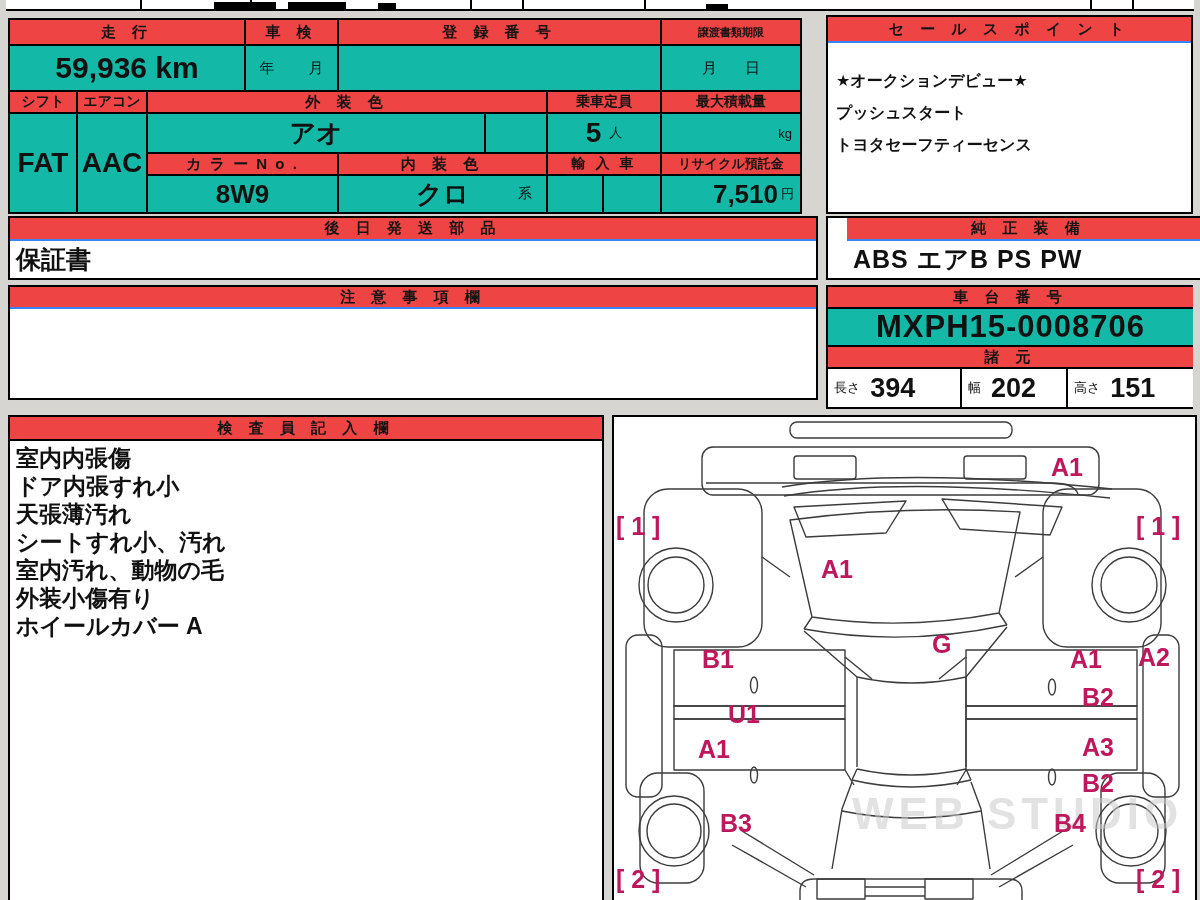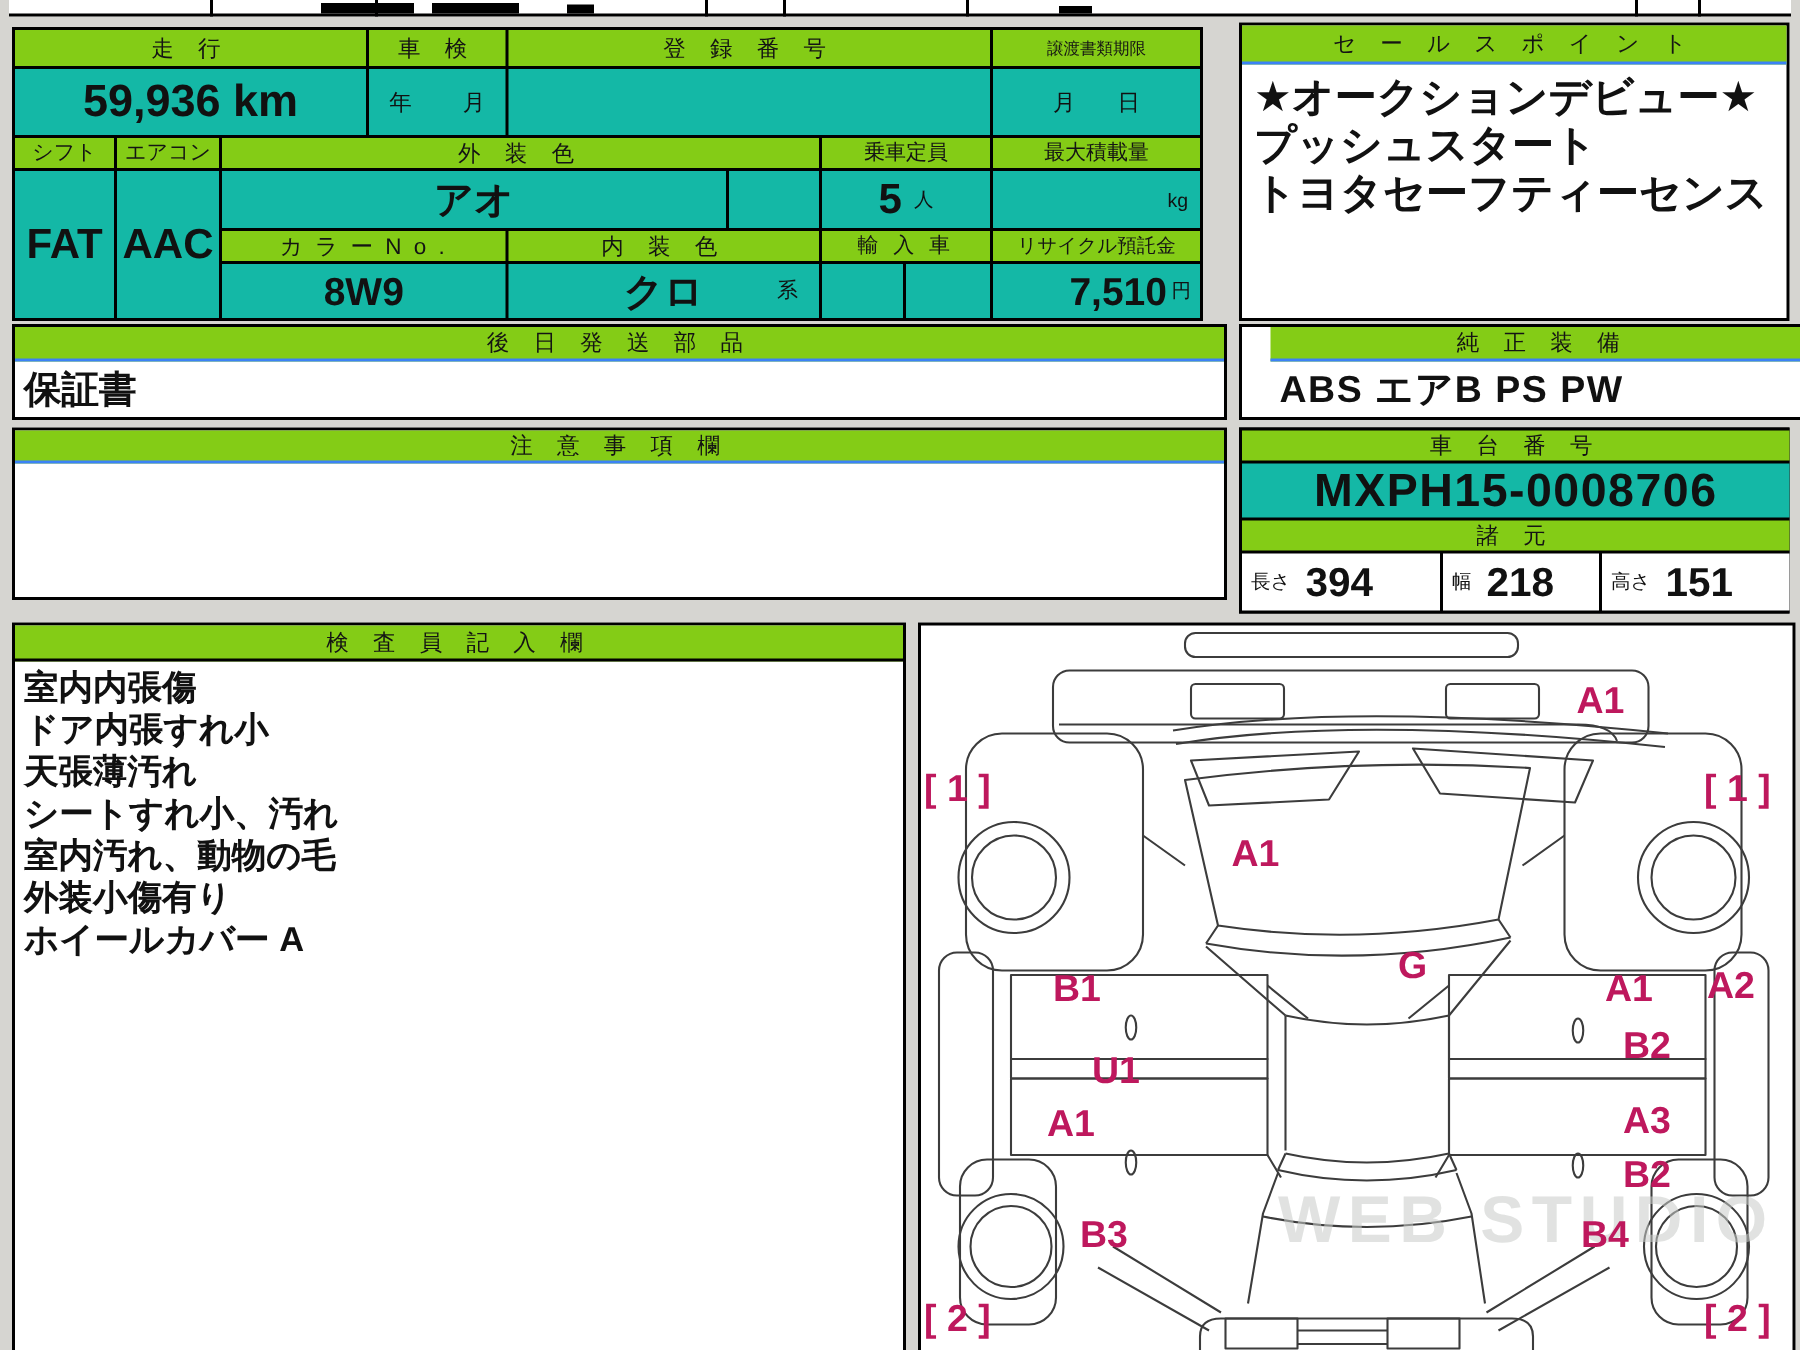"走 行" .hdr { background: #84cc16 -> #ef4444; font-weight: none -> bold }
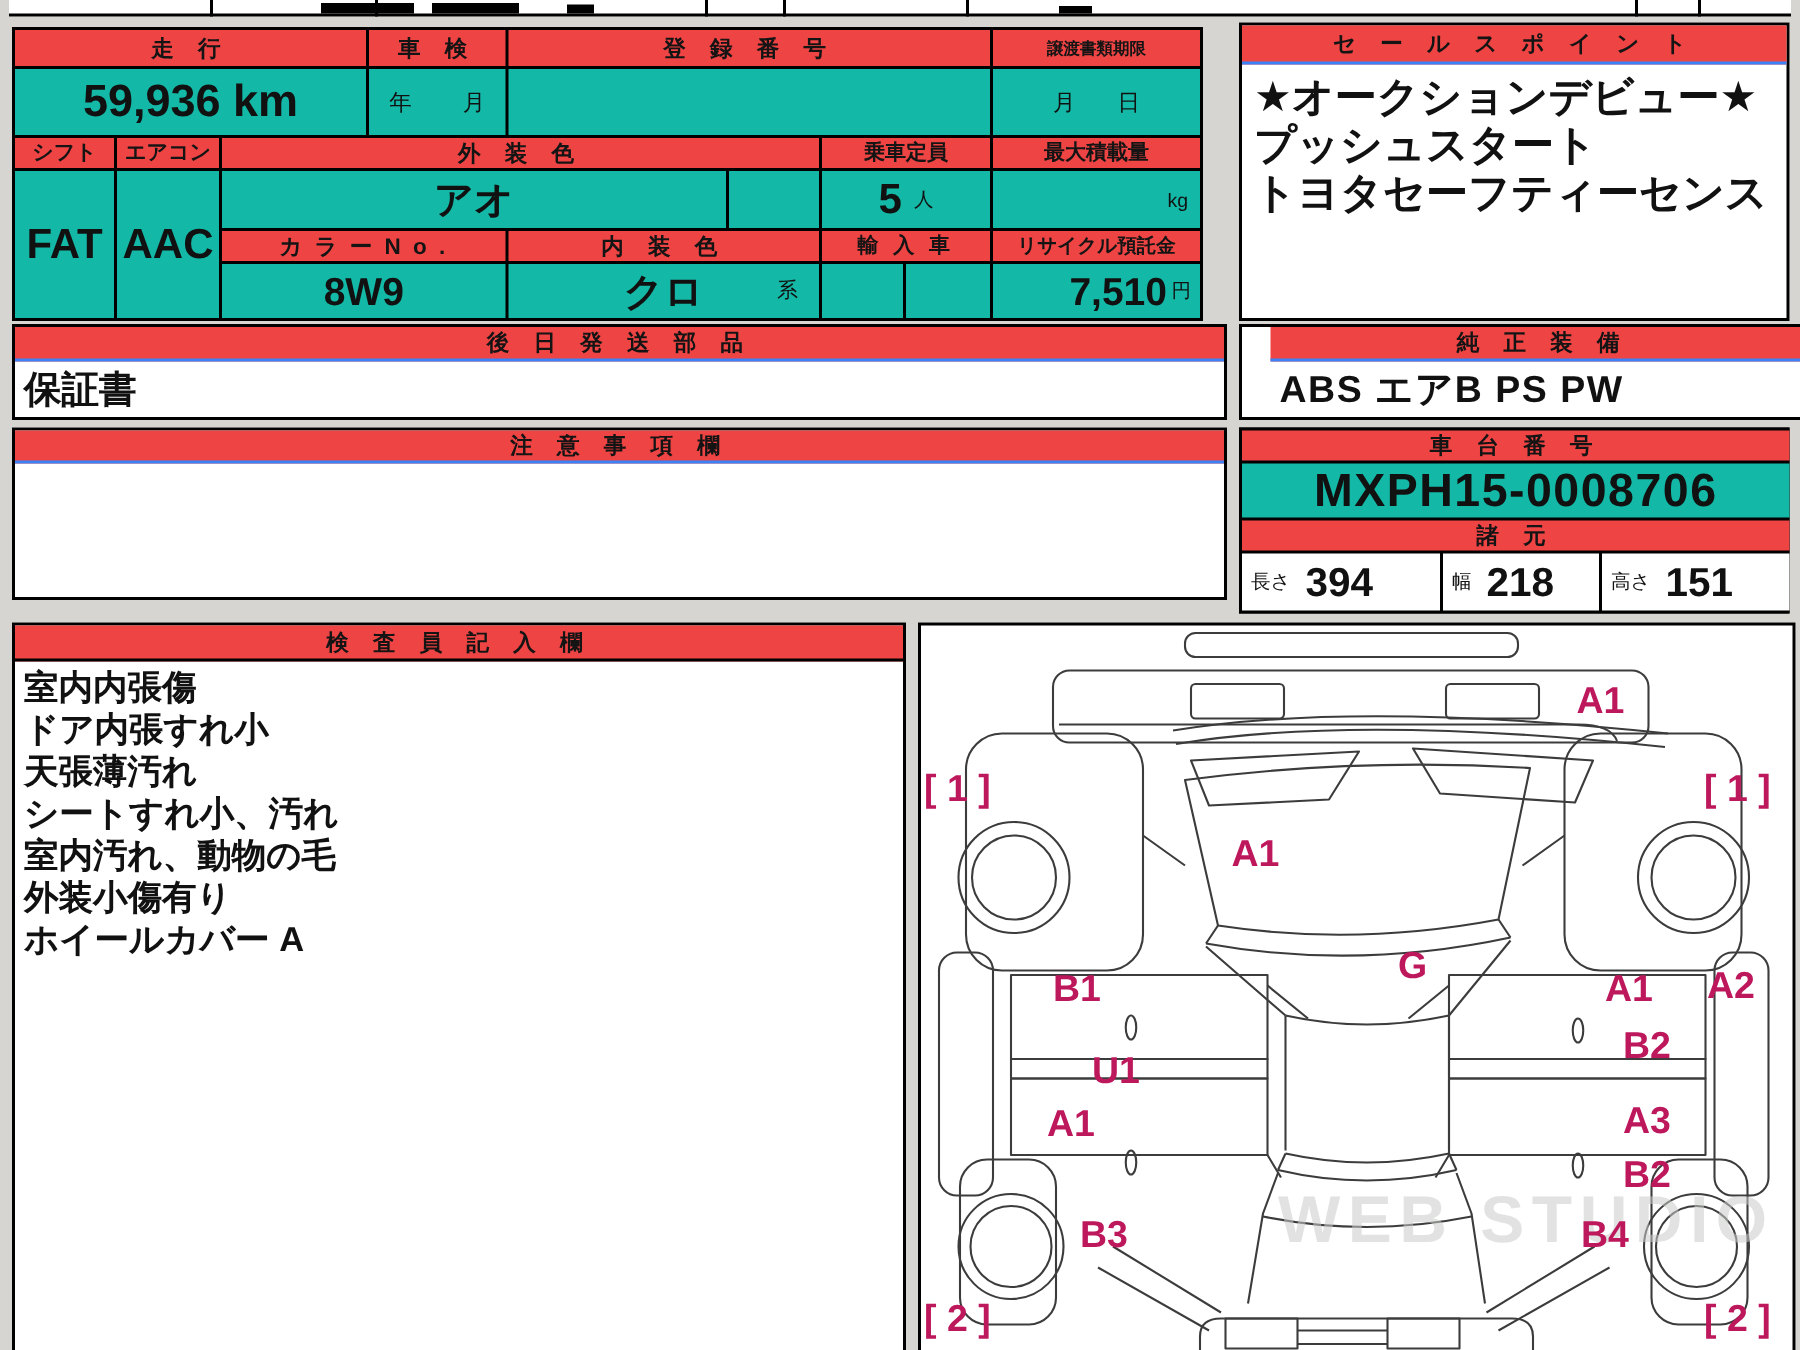"★オークションデビュー★" .content-lines { font-size: 28px -> 16px; padding: 6px 8px -> 22px 8px }
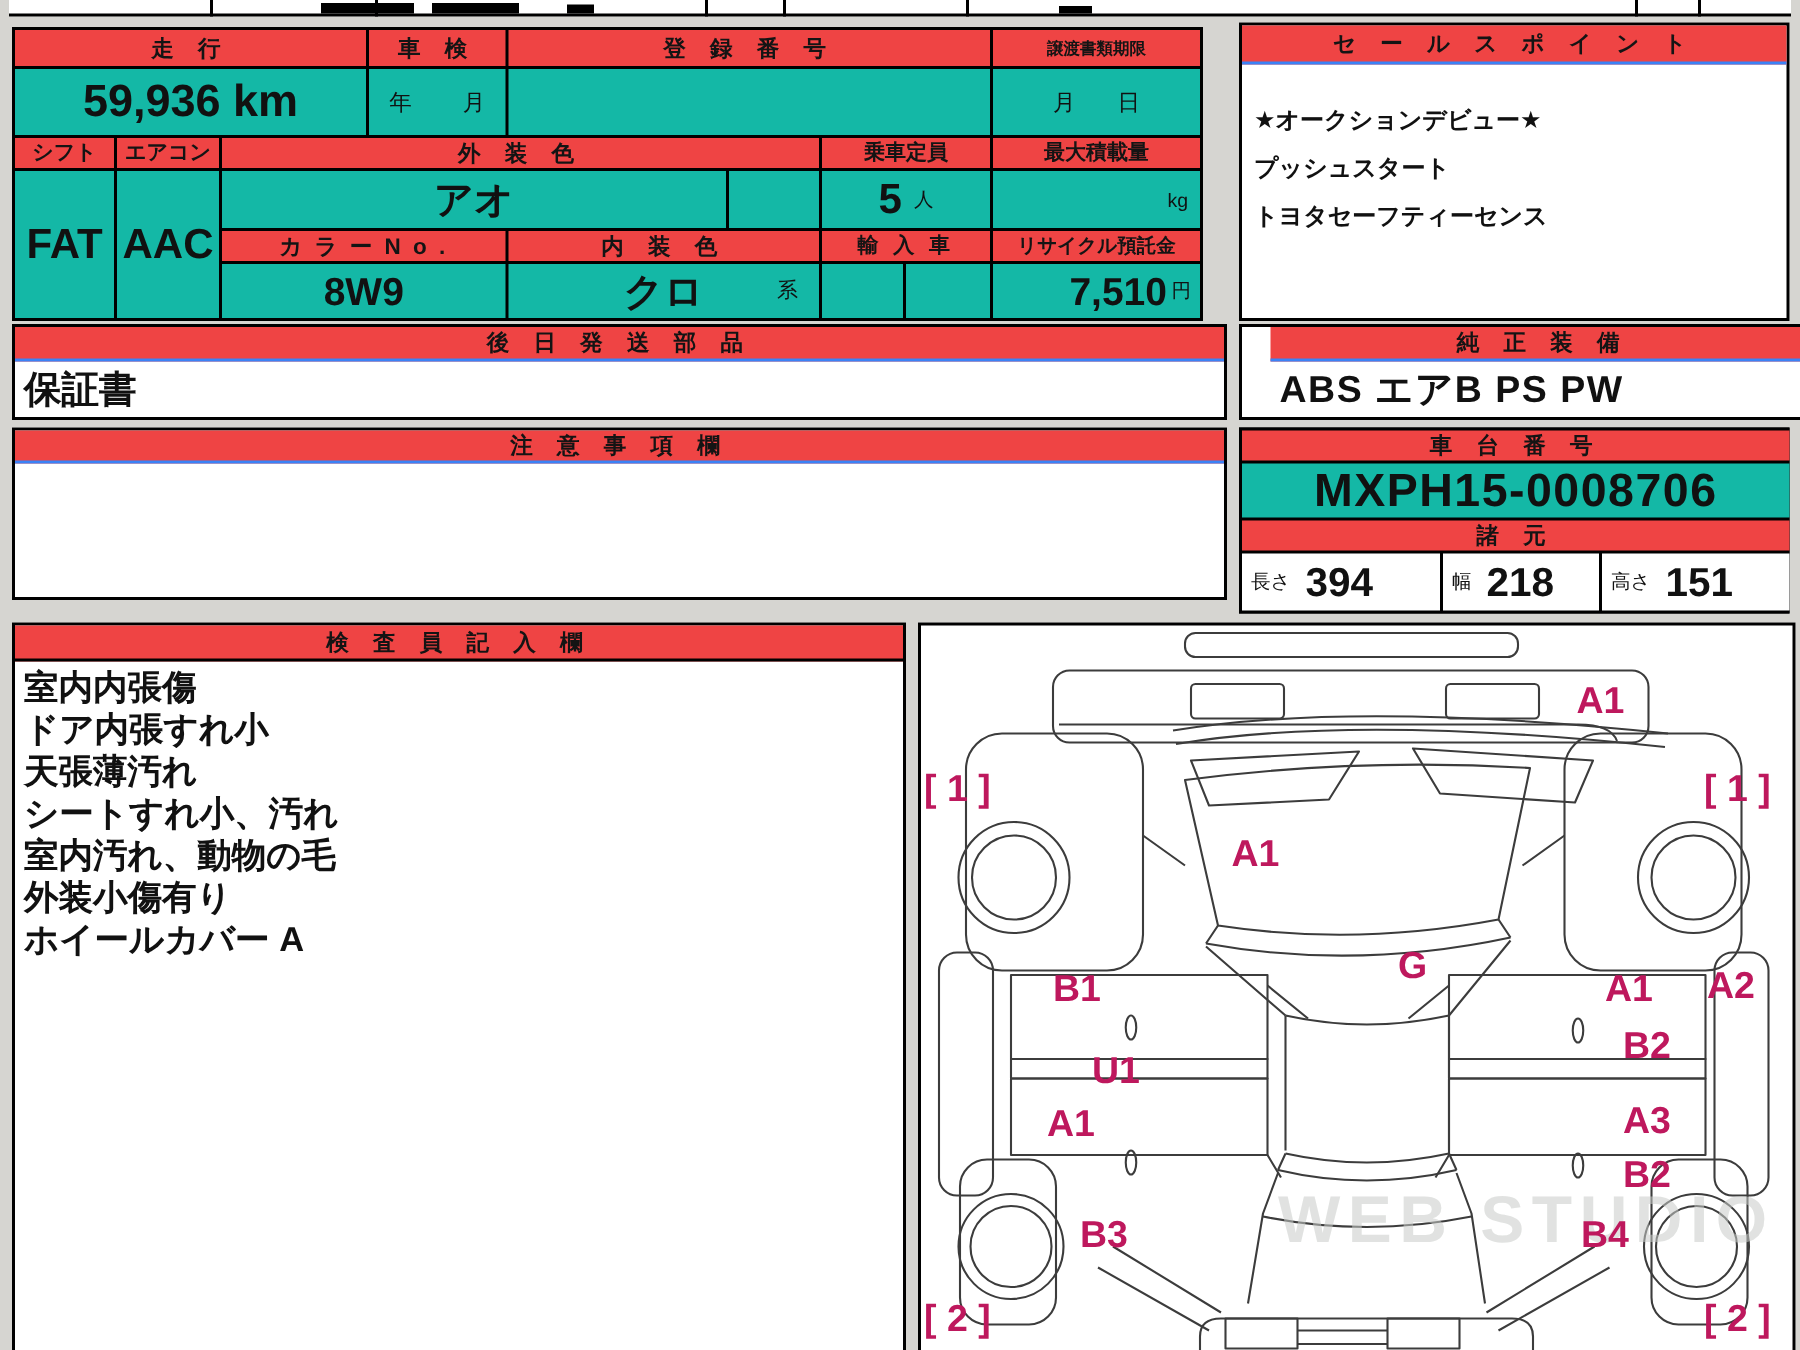"218" span.spec-num { text: 218 -> 202 }
